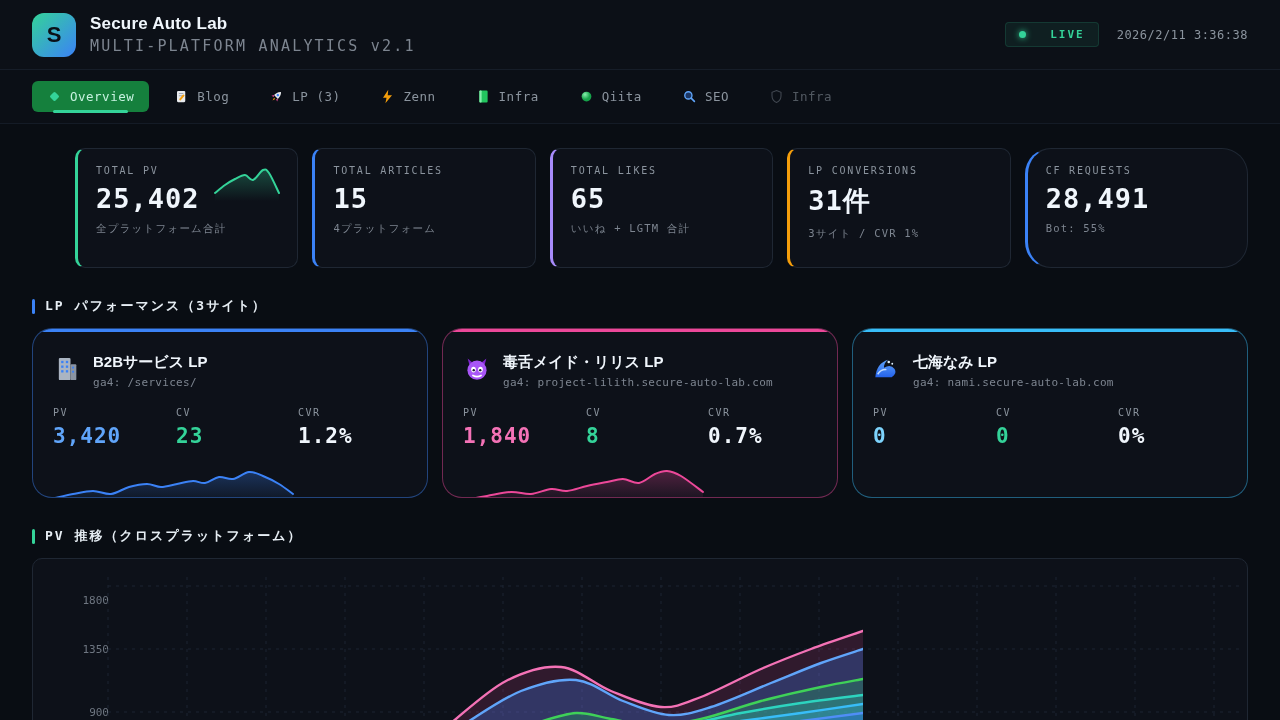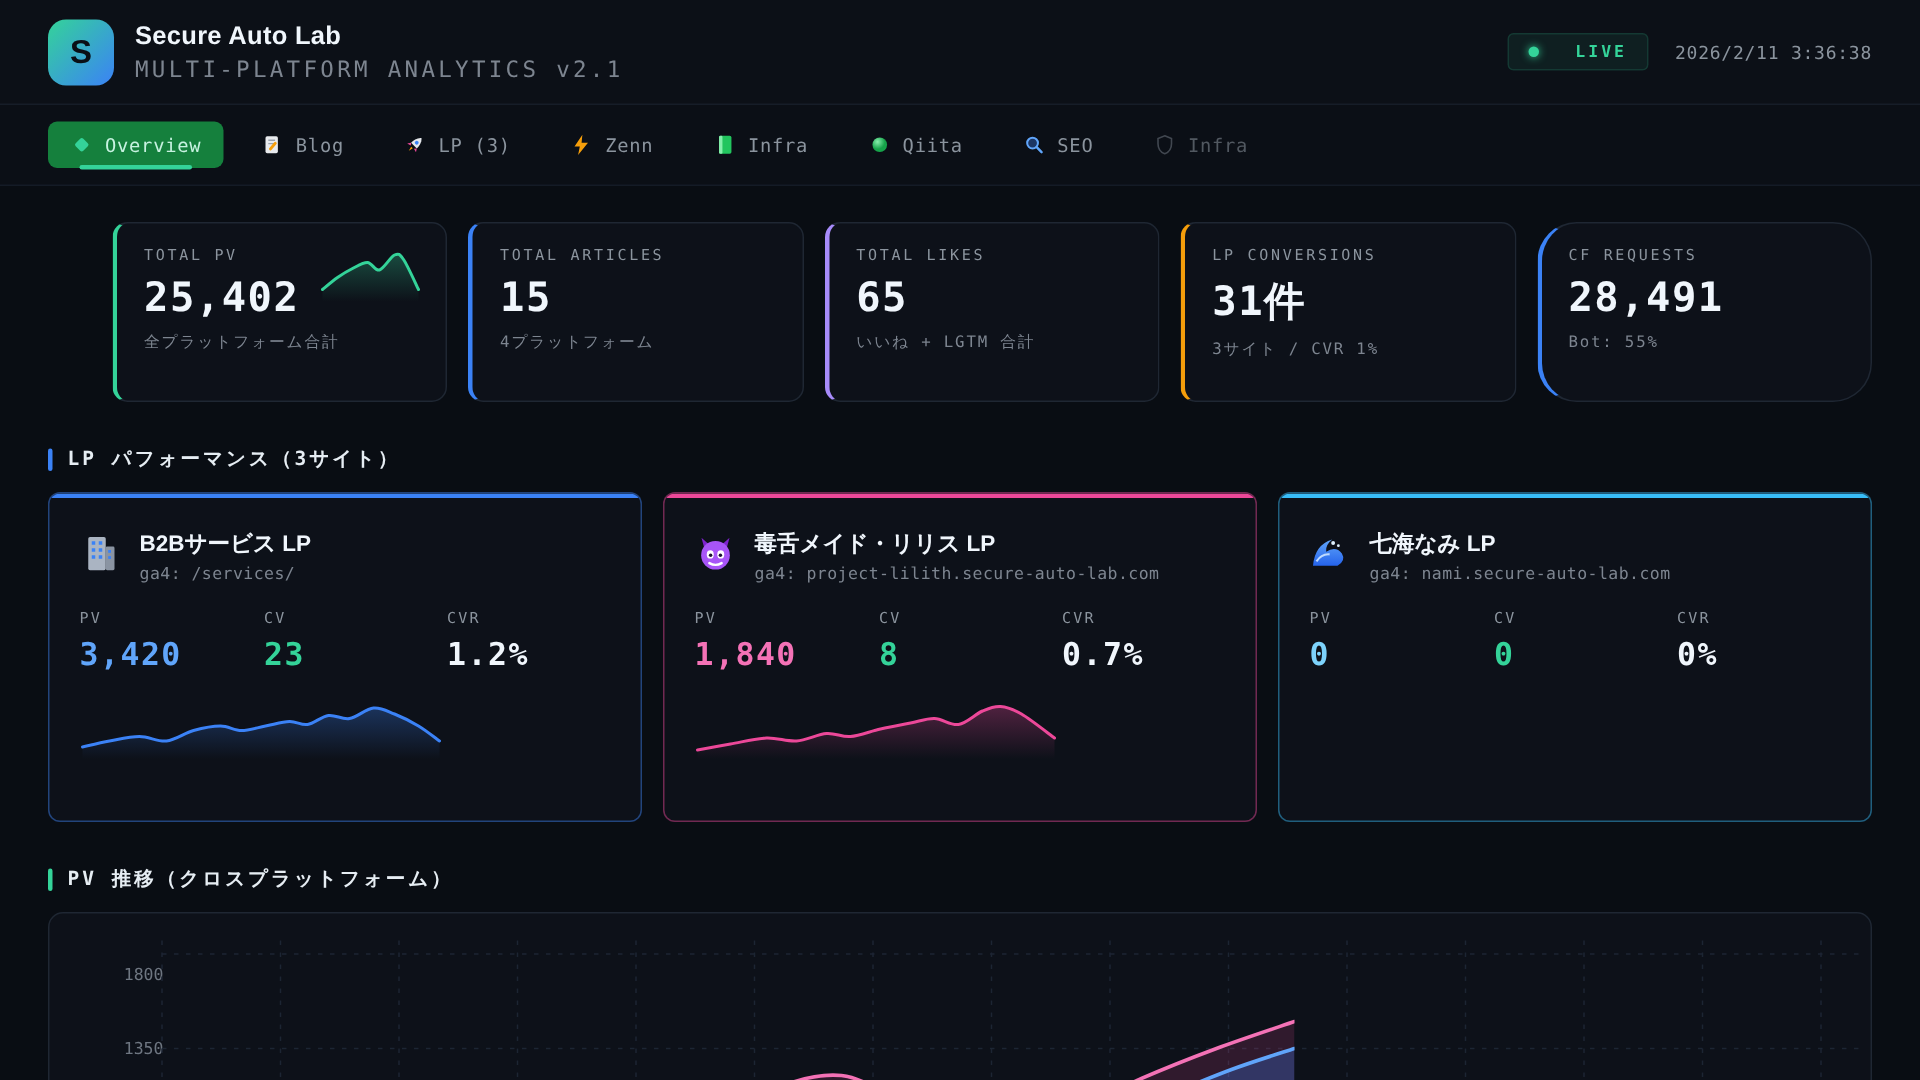"B2Bサービス LP" .lp-card { border-radius: 8px -> 20px; height: 220px -> 170px }
